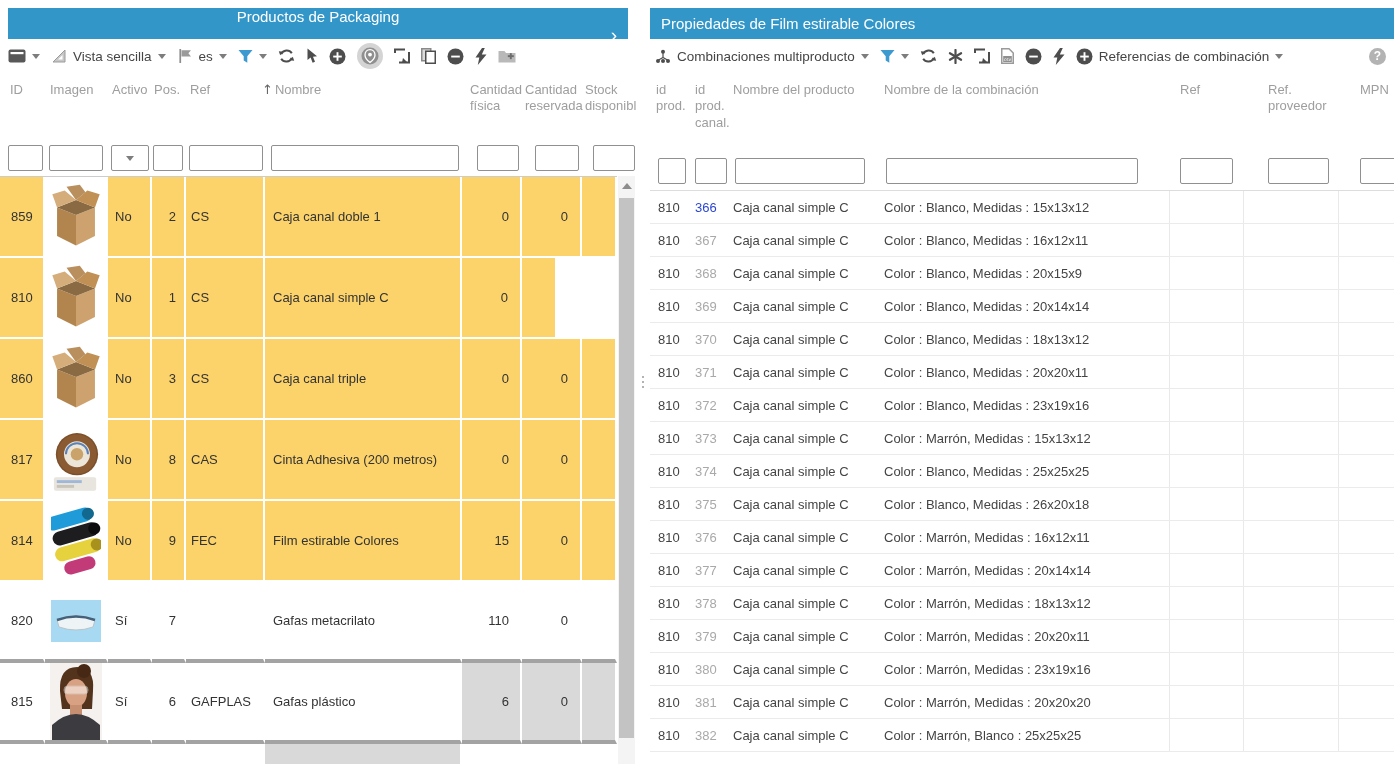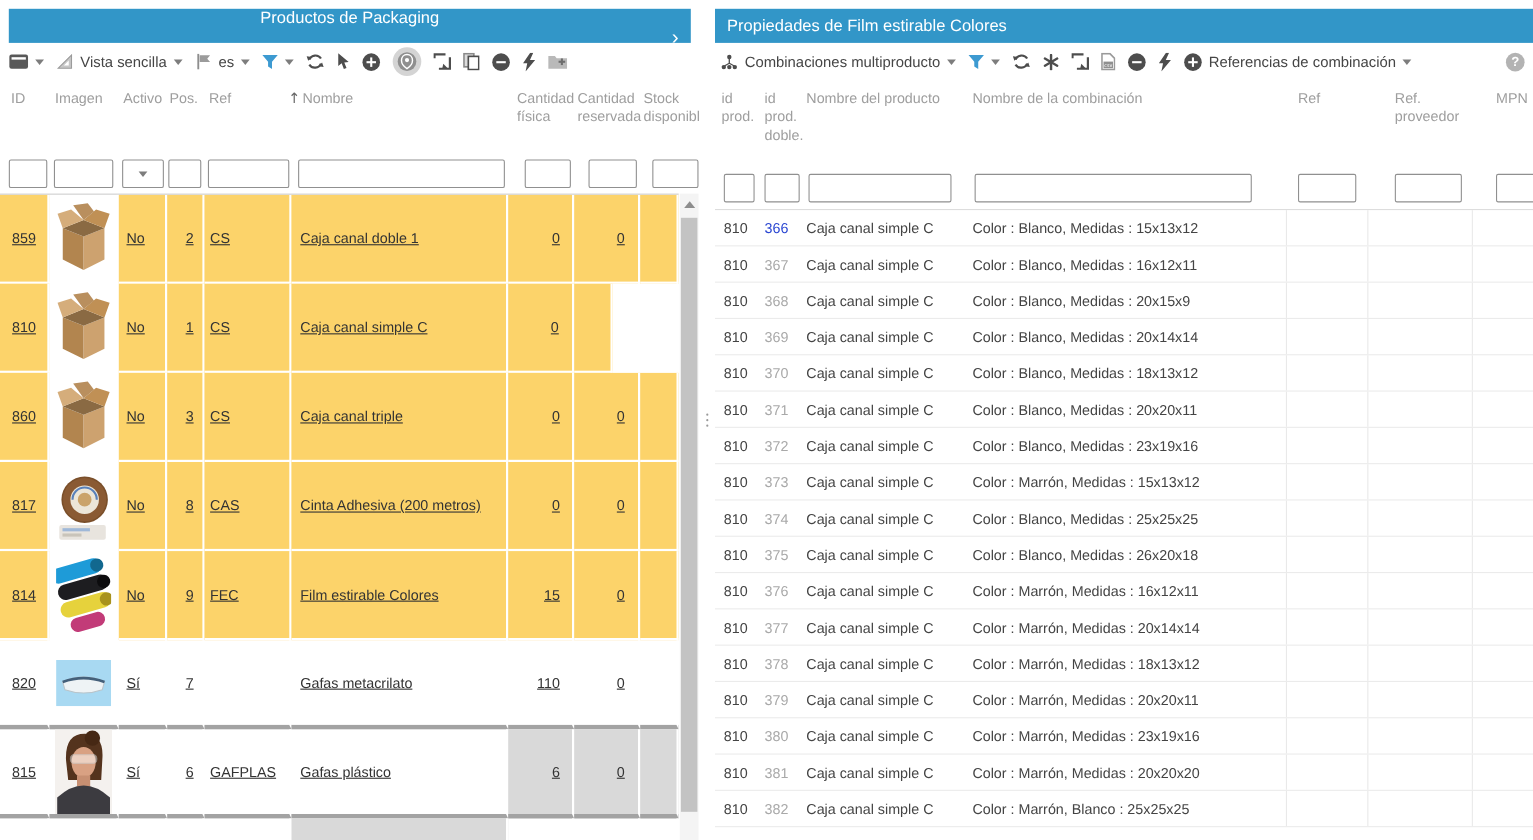"id prod. doble." span.hlabel { text: doble -> canal }
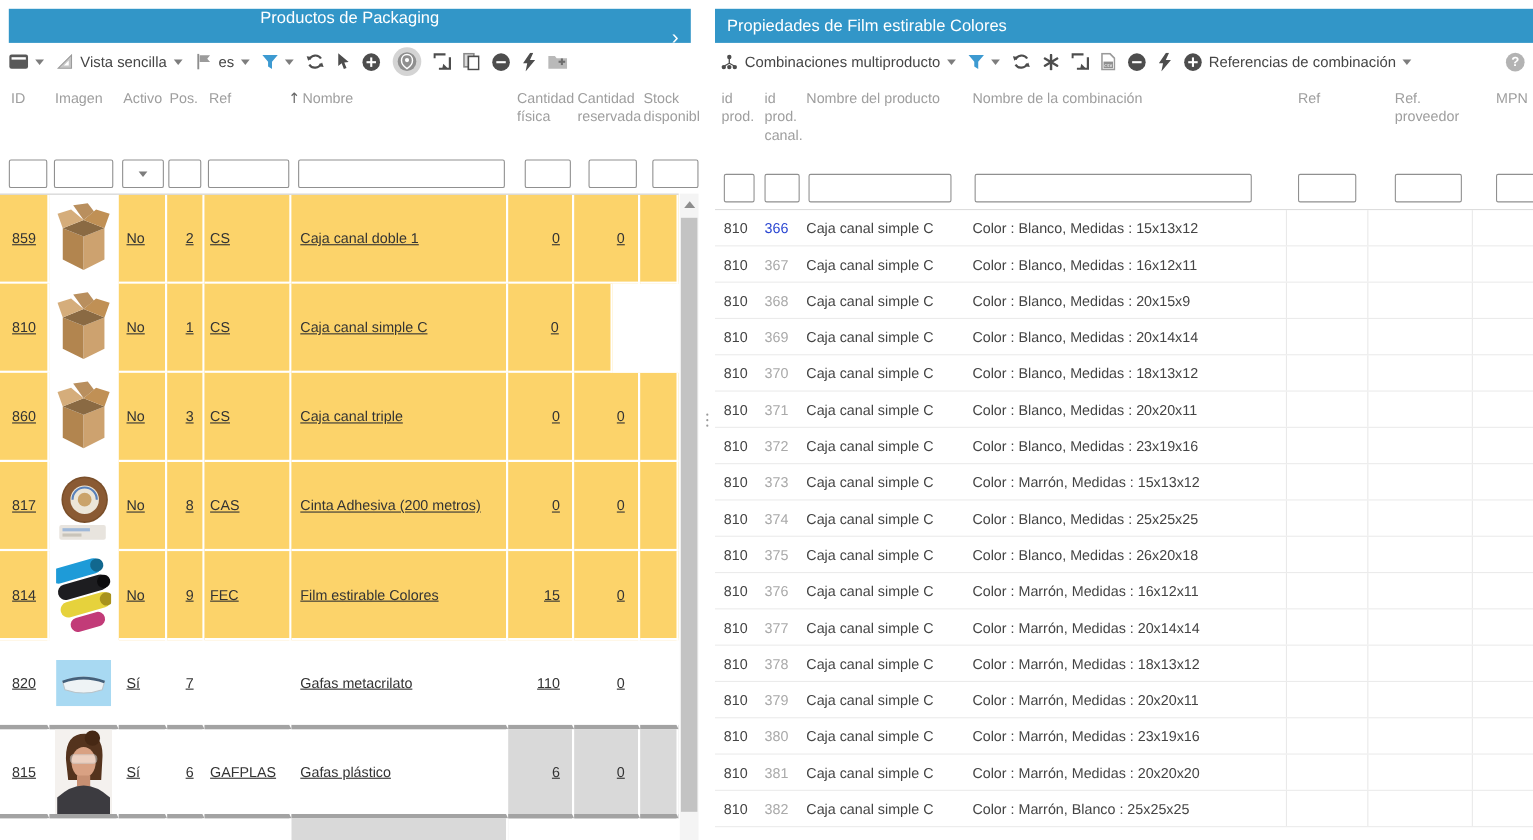"859" .left .gridbody { text-decoration: underline -> none }
